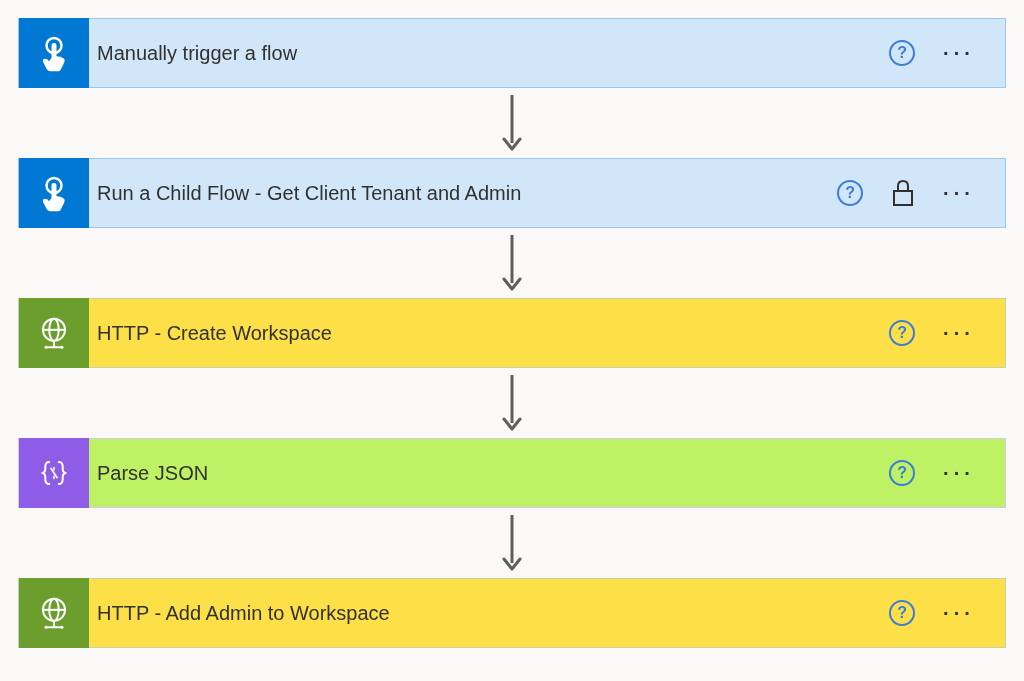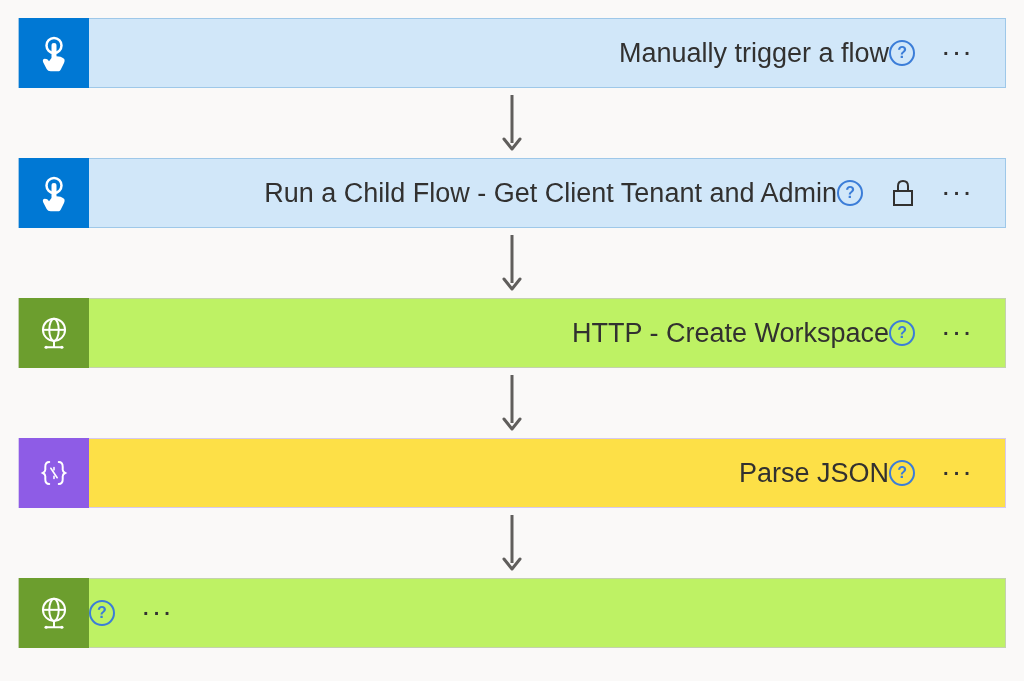"Manually trigger a flow" .step-label { font-size: 27px -> 20px; text-align: right -> none }
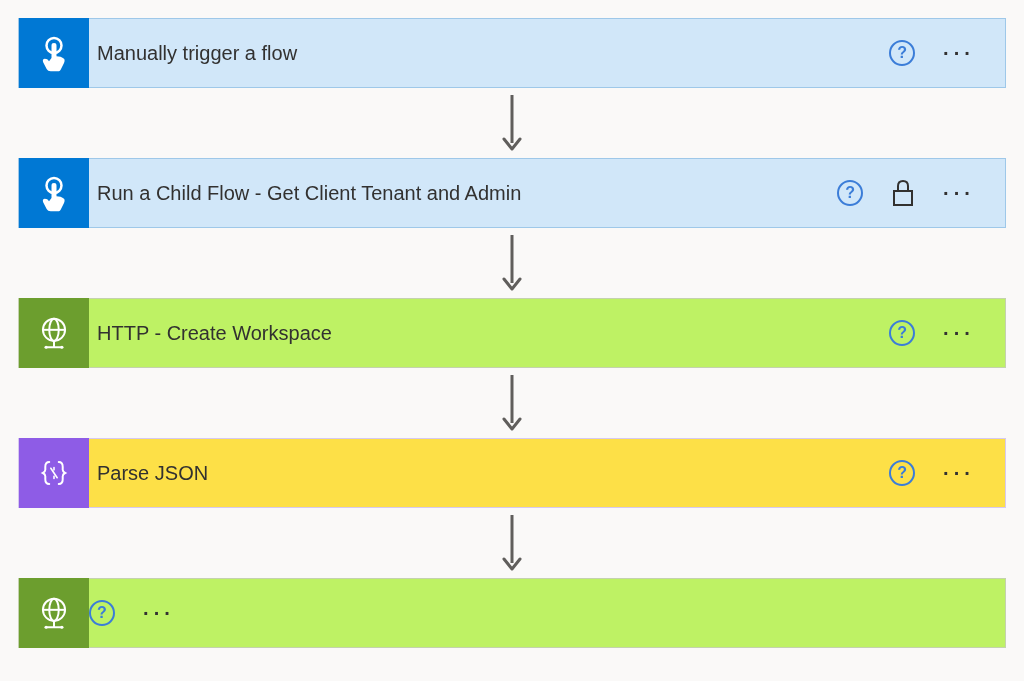"HTTP - Create Workspace" .step-card.green { background: #bef264 -> #fde047 }
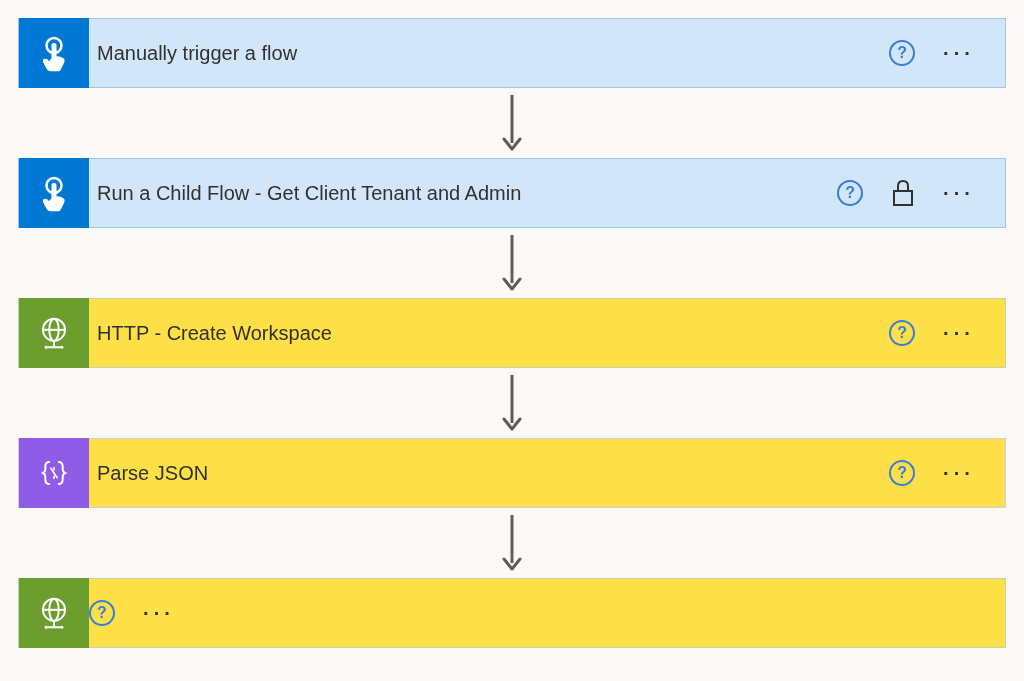"Parse JSON" .step-card.purple { background: #fde047 -> #bef264 }
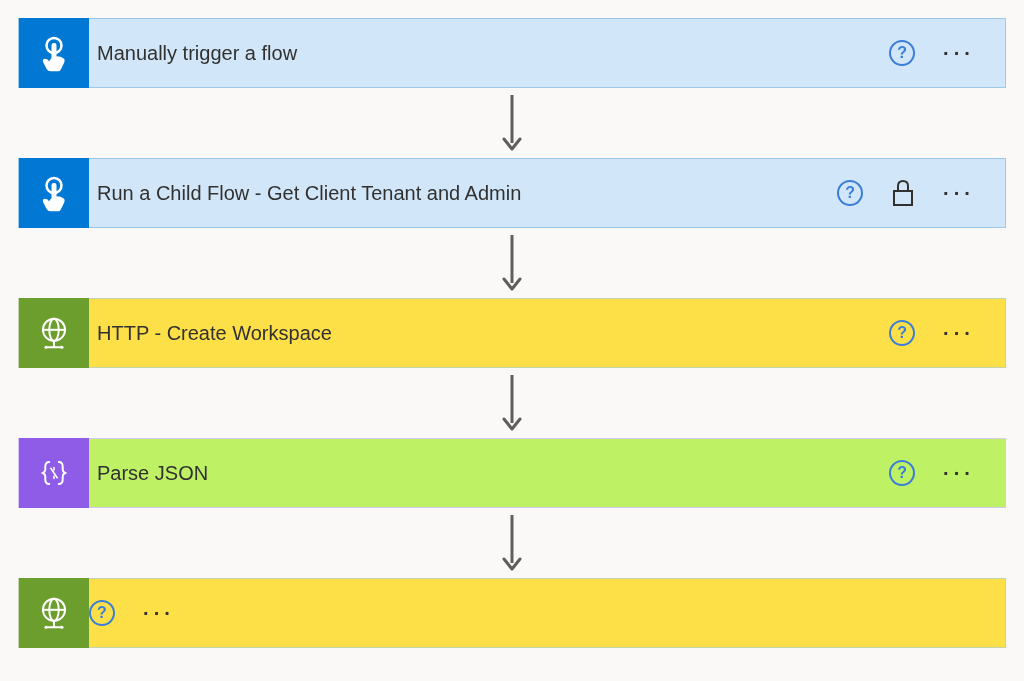"HTTP - Add Admin to" div.step-label { html: none -> <div>HTTP - Add Admin to Workspace</div> }
